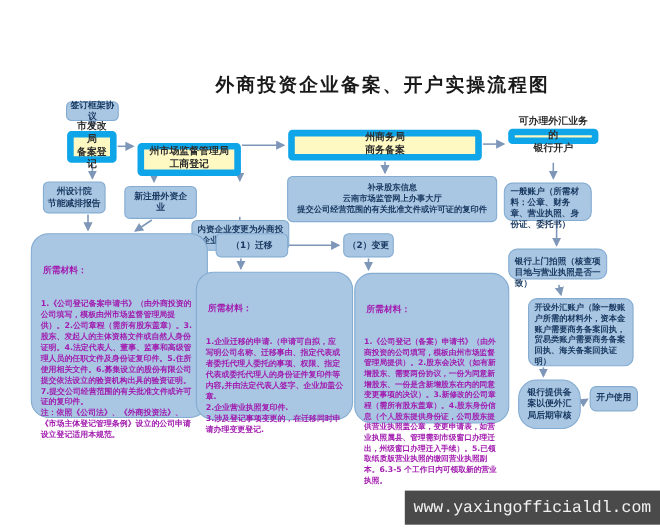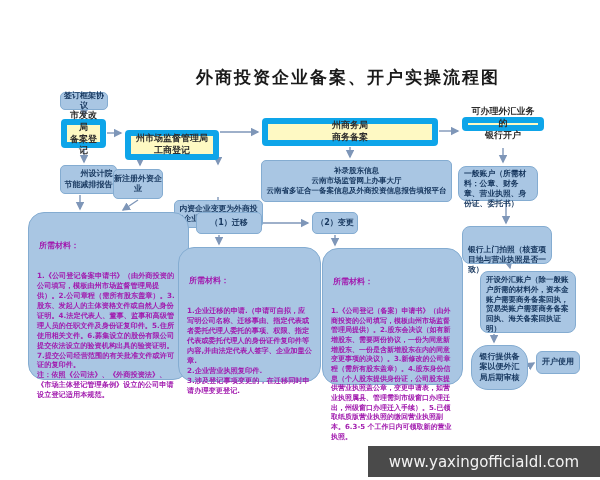"州设计院" div.node { left: 60px -> 39px; text-align: right -> none }
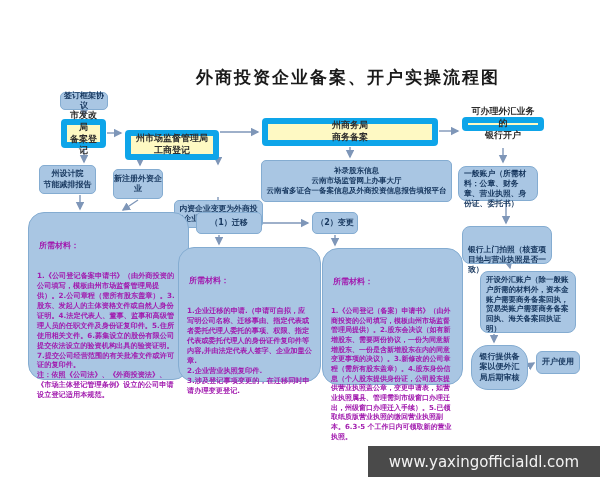"补录股东信息" div.node { text: 云南省多证合一备案信息及外商投资信息报告填报平台 -> 提交公司经营范围的有关批准文件或许可证的复印件 }
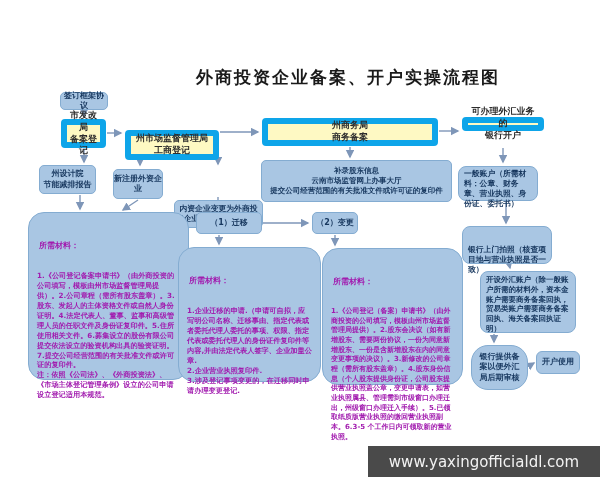"新注册外资企" div.node { width: 50px -> 66px }
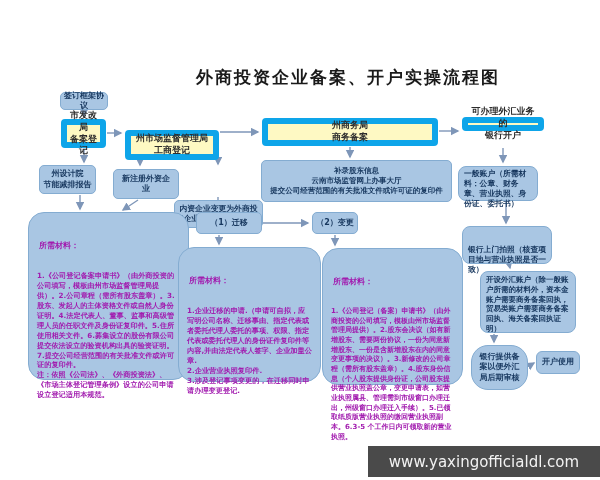"银行上门拍照（核查项目地与营业执照是否一致）" div.node { height: 16px -> 28px; padding: 18px 5px -> 6px 5px }
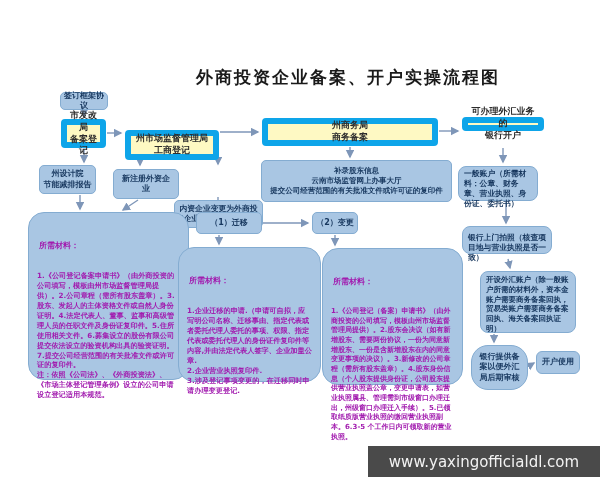"www.yaxingofficialdl.com" .wm-bottom { font-family: none -> Liberation Mono, monospace }
